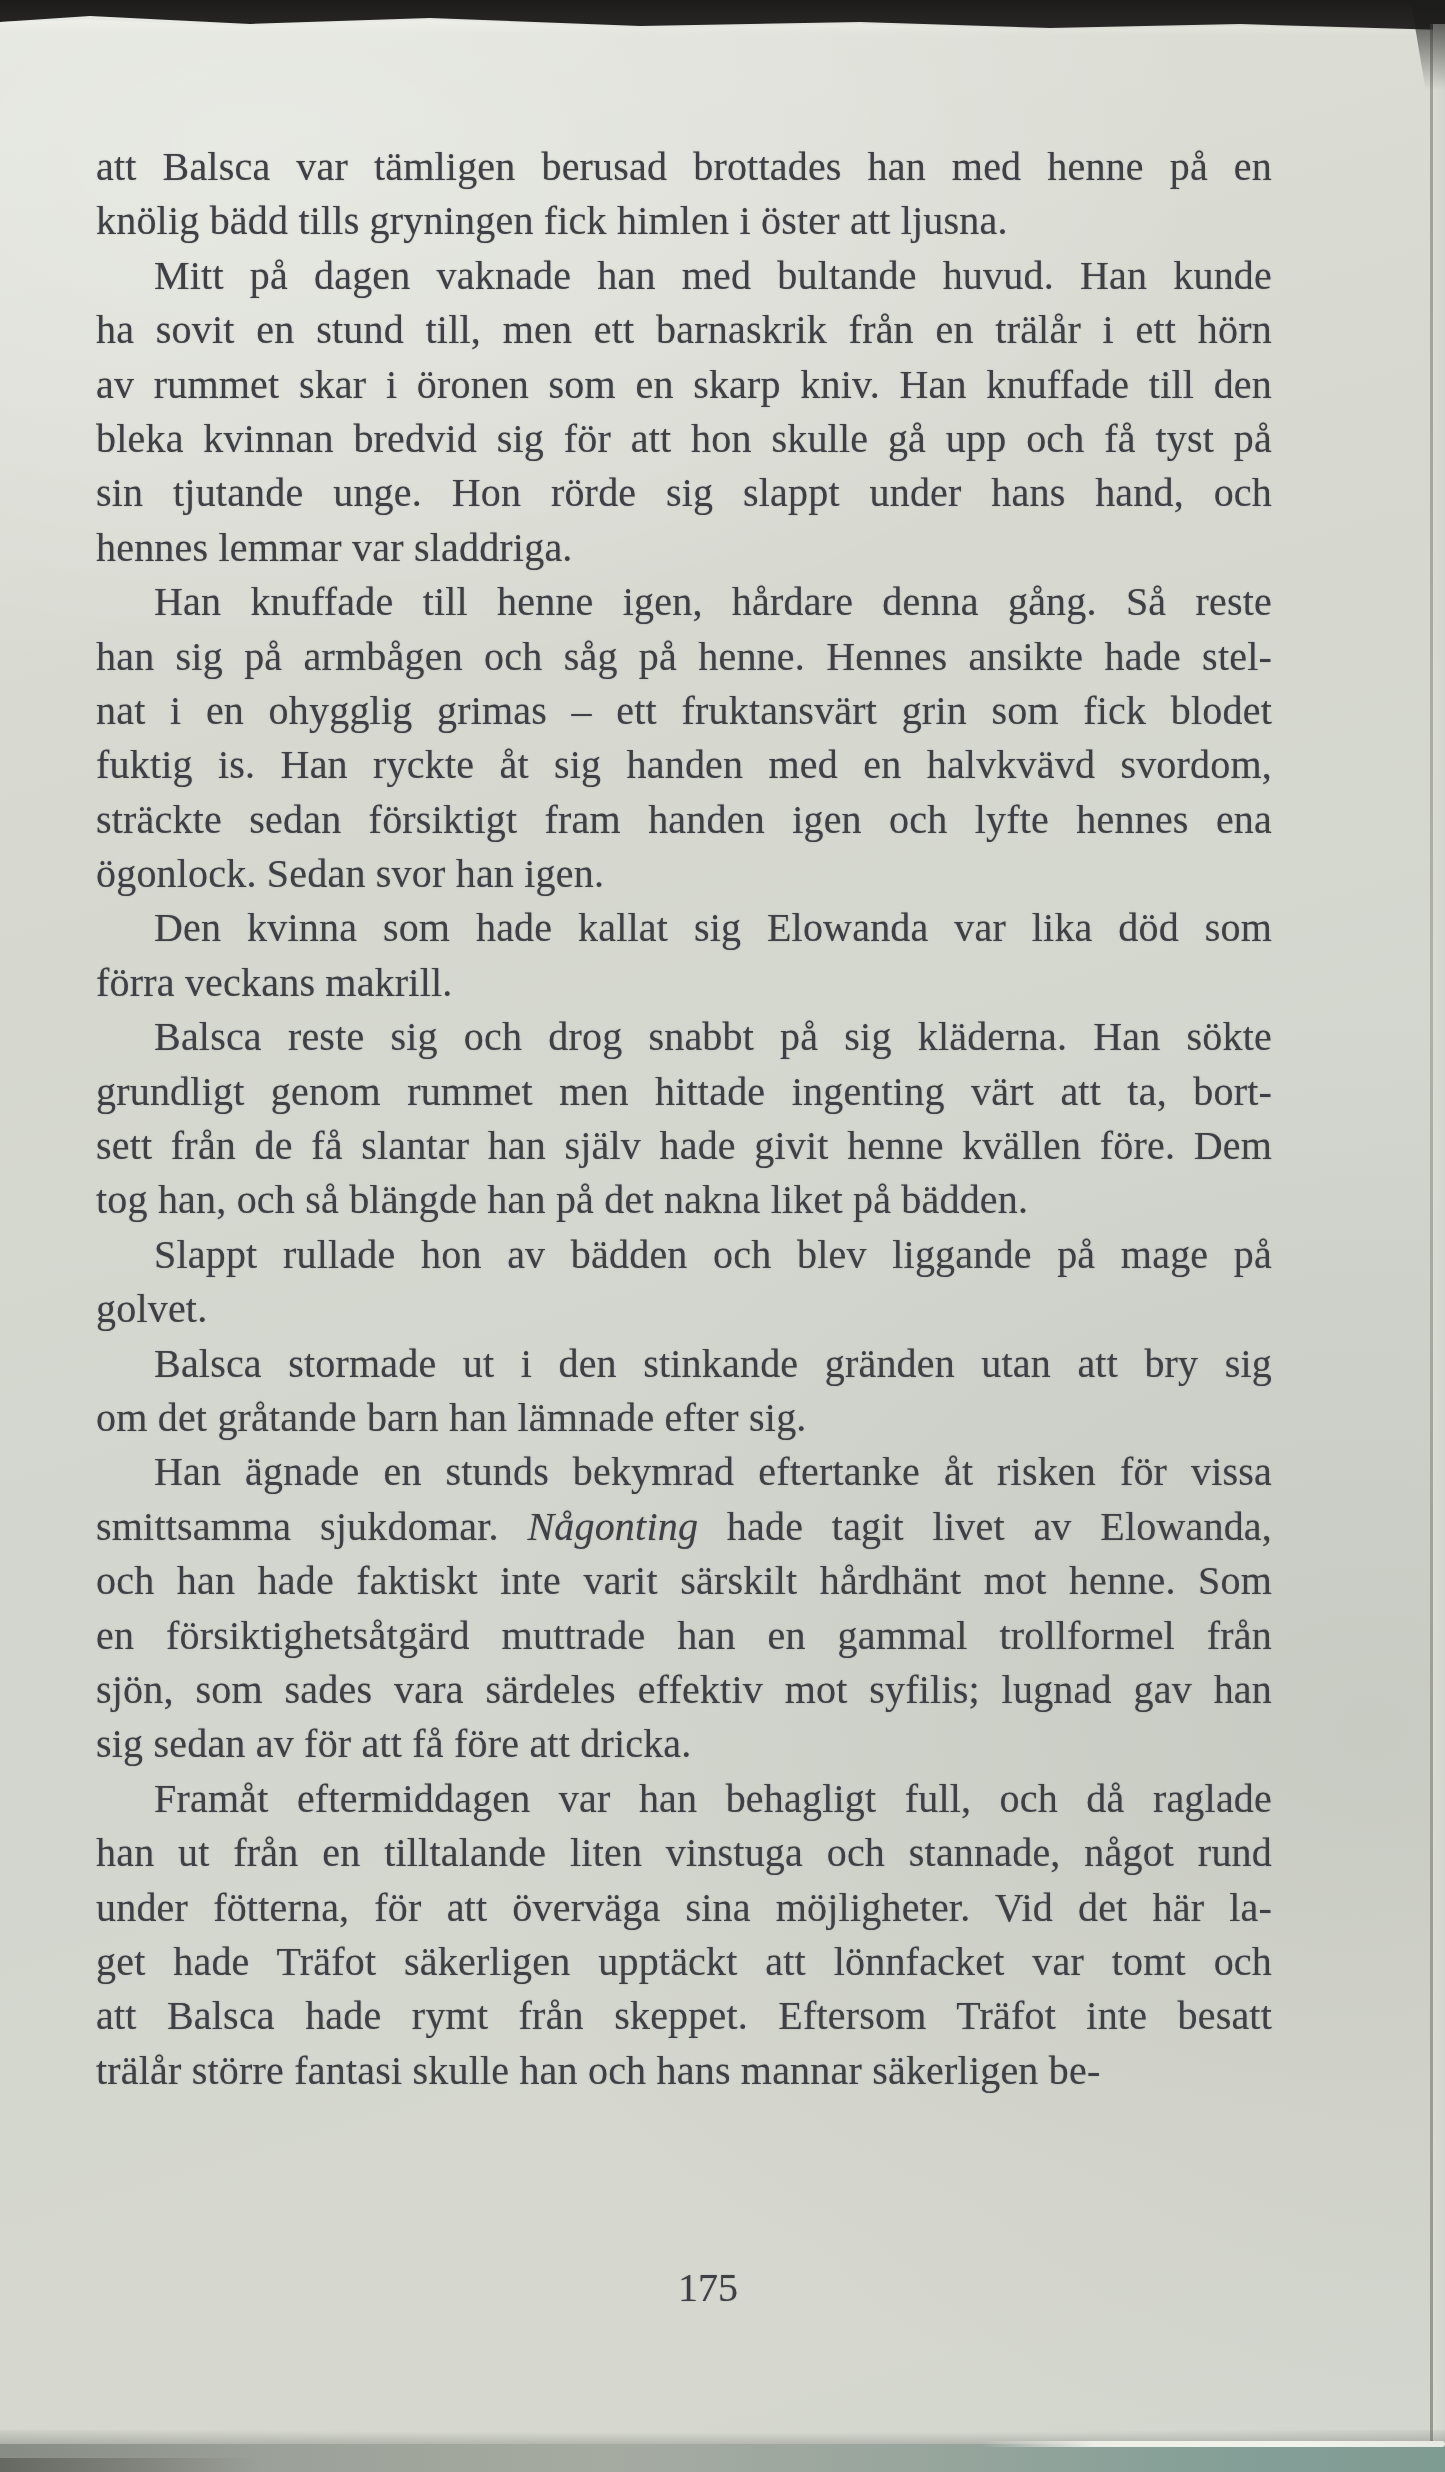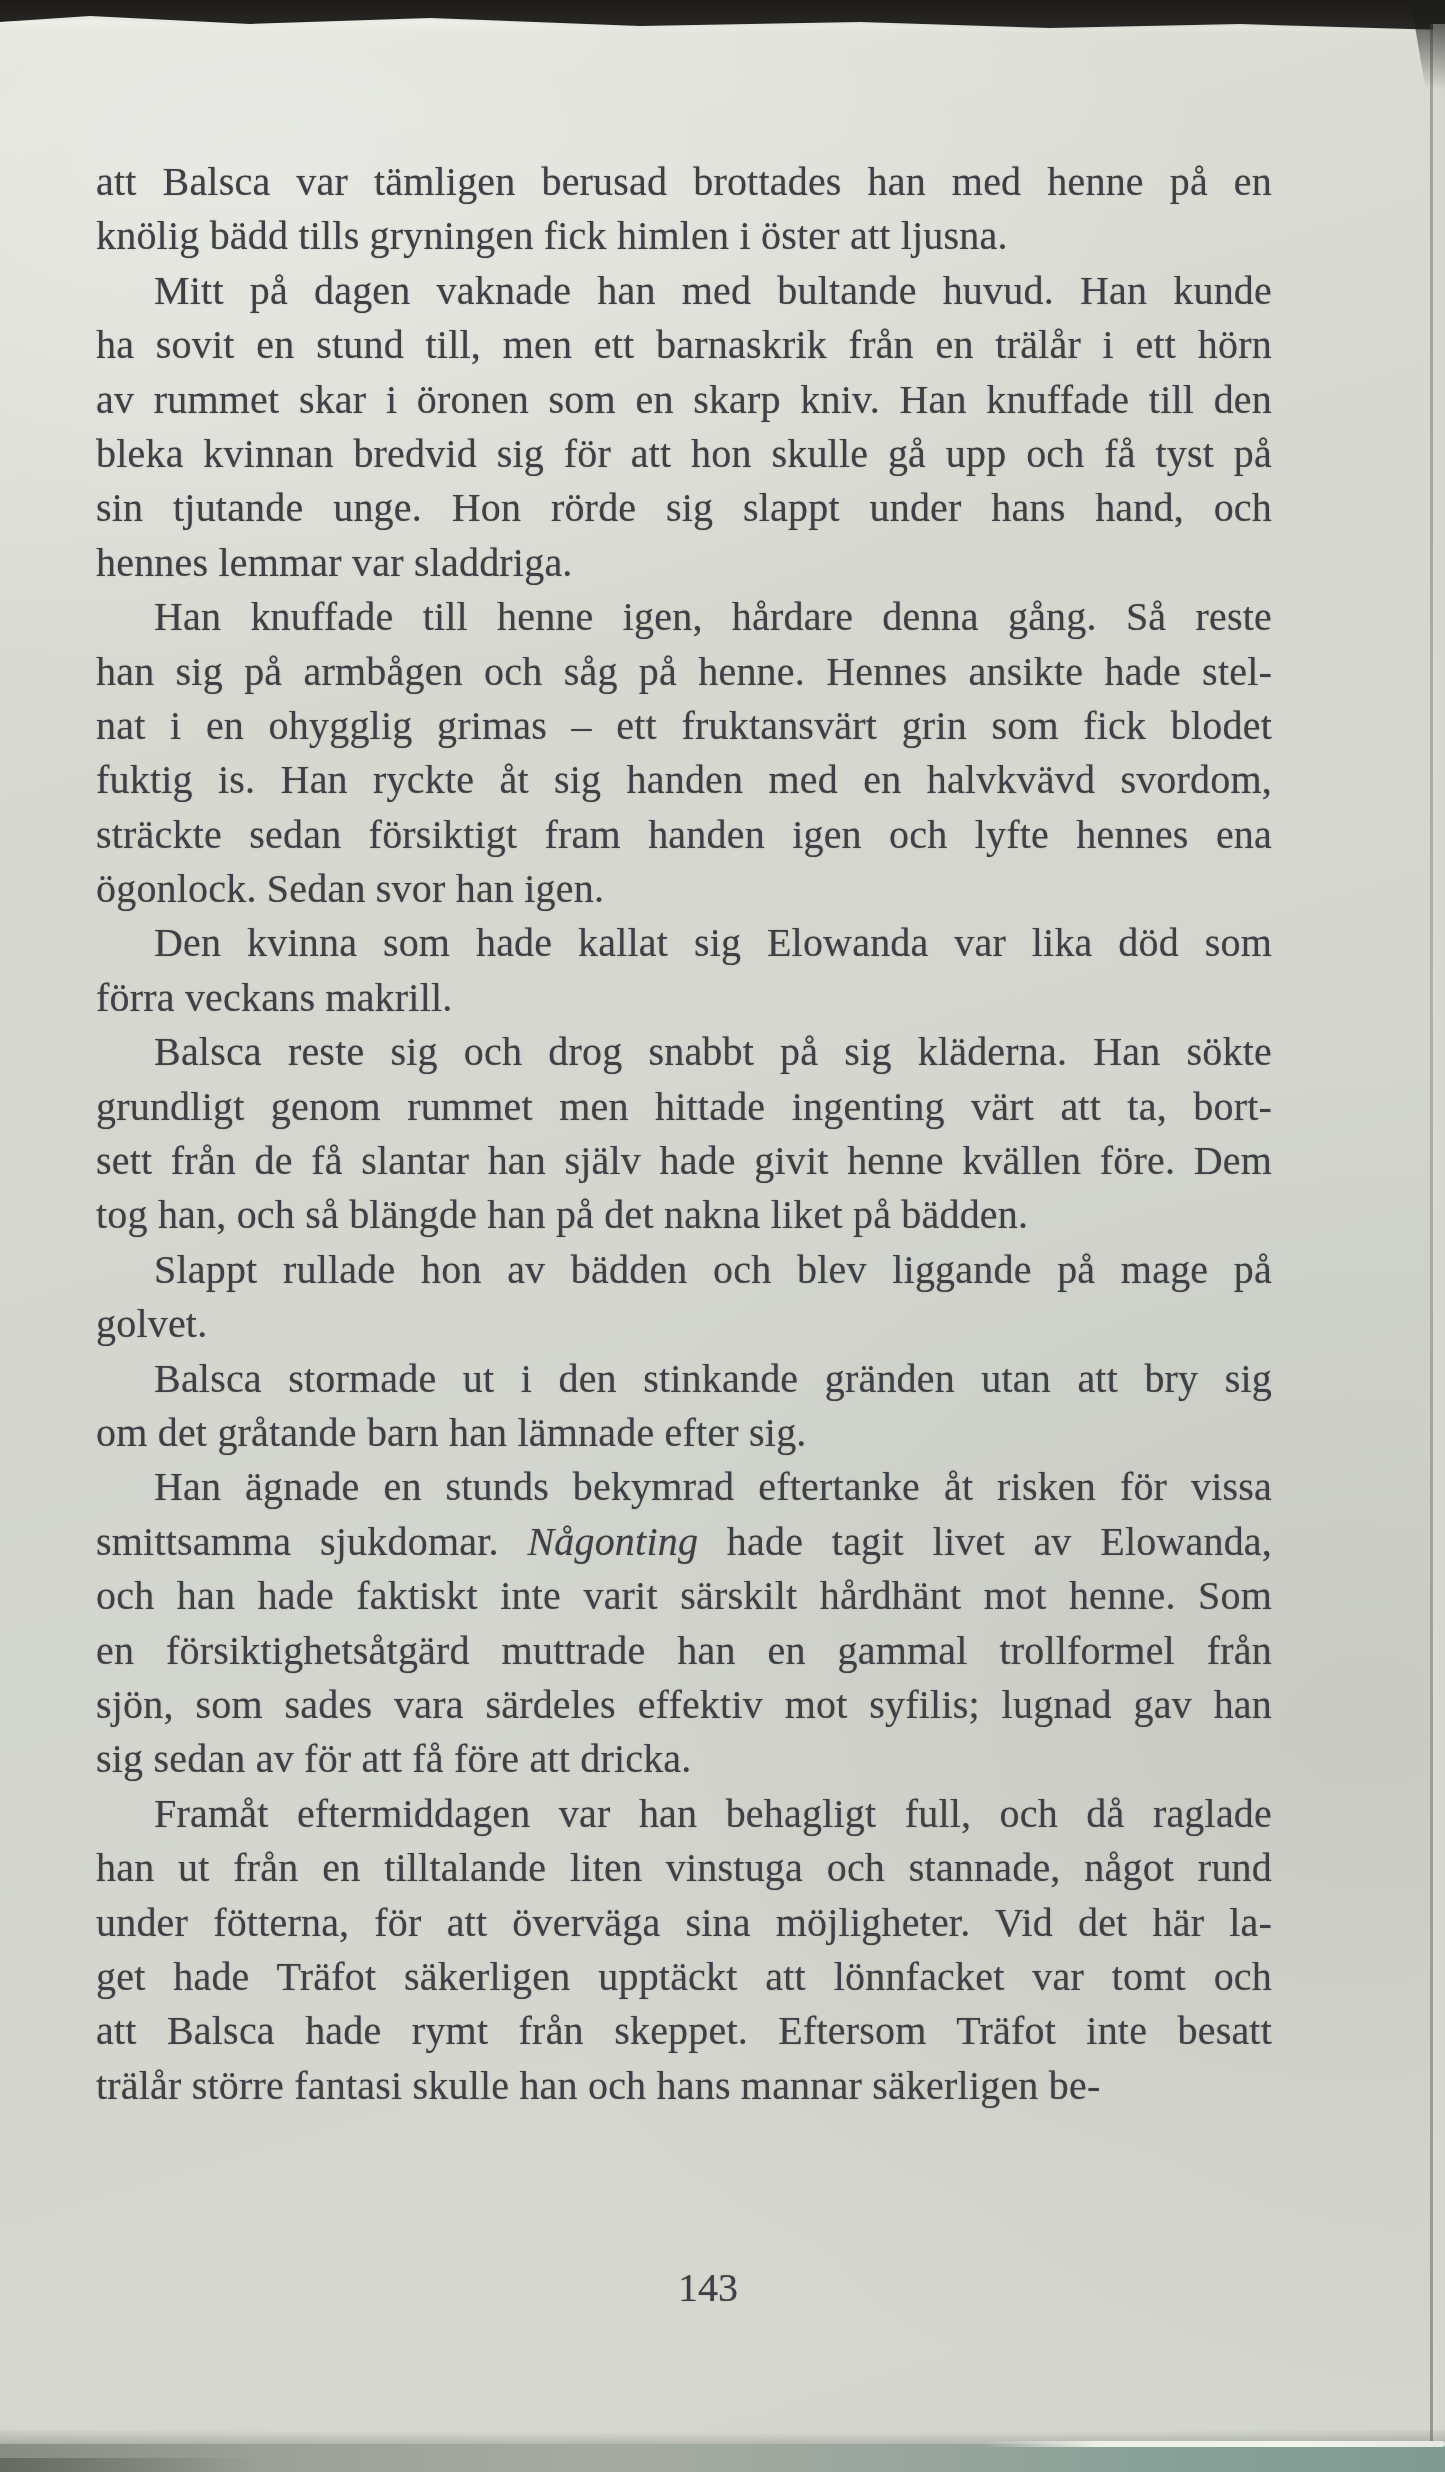"att Balsca var tämligen berusad" .text-column { margin-top: 15px -> none }
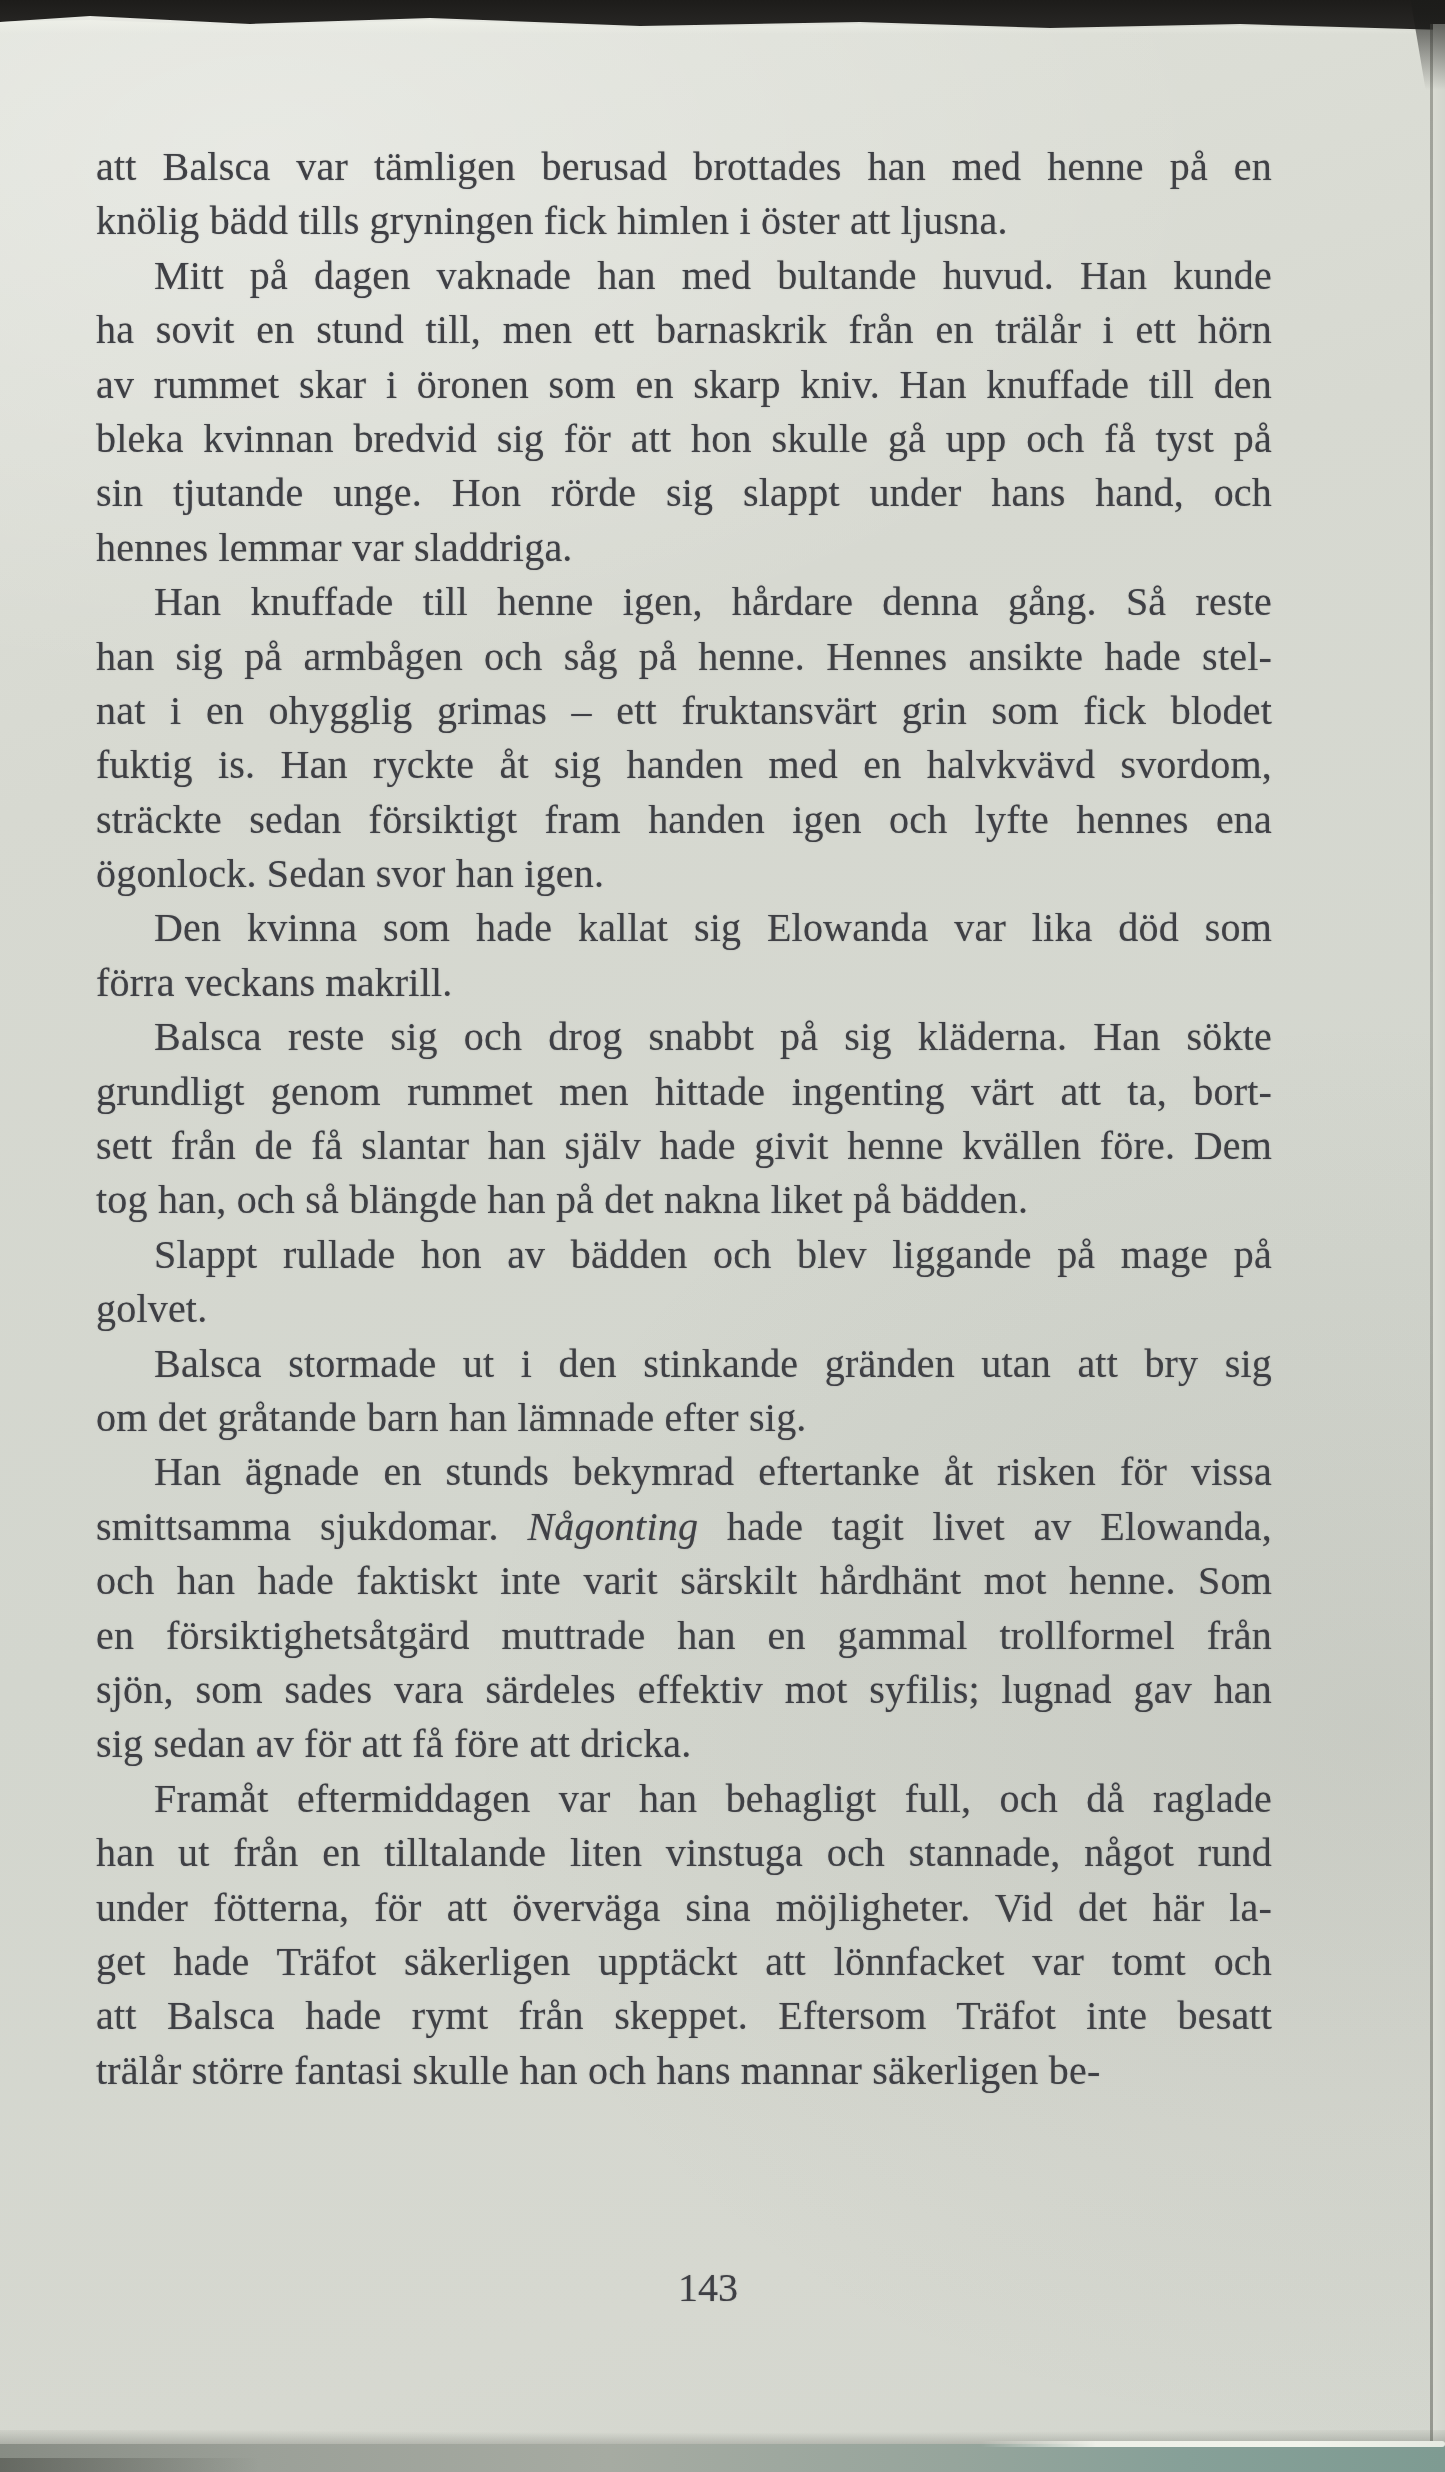"143" div.page-number { text: 143 -> 175 }
